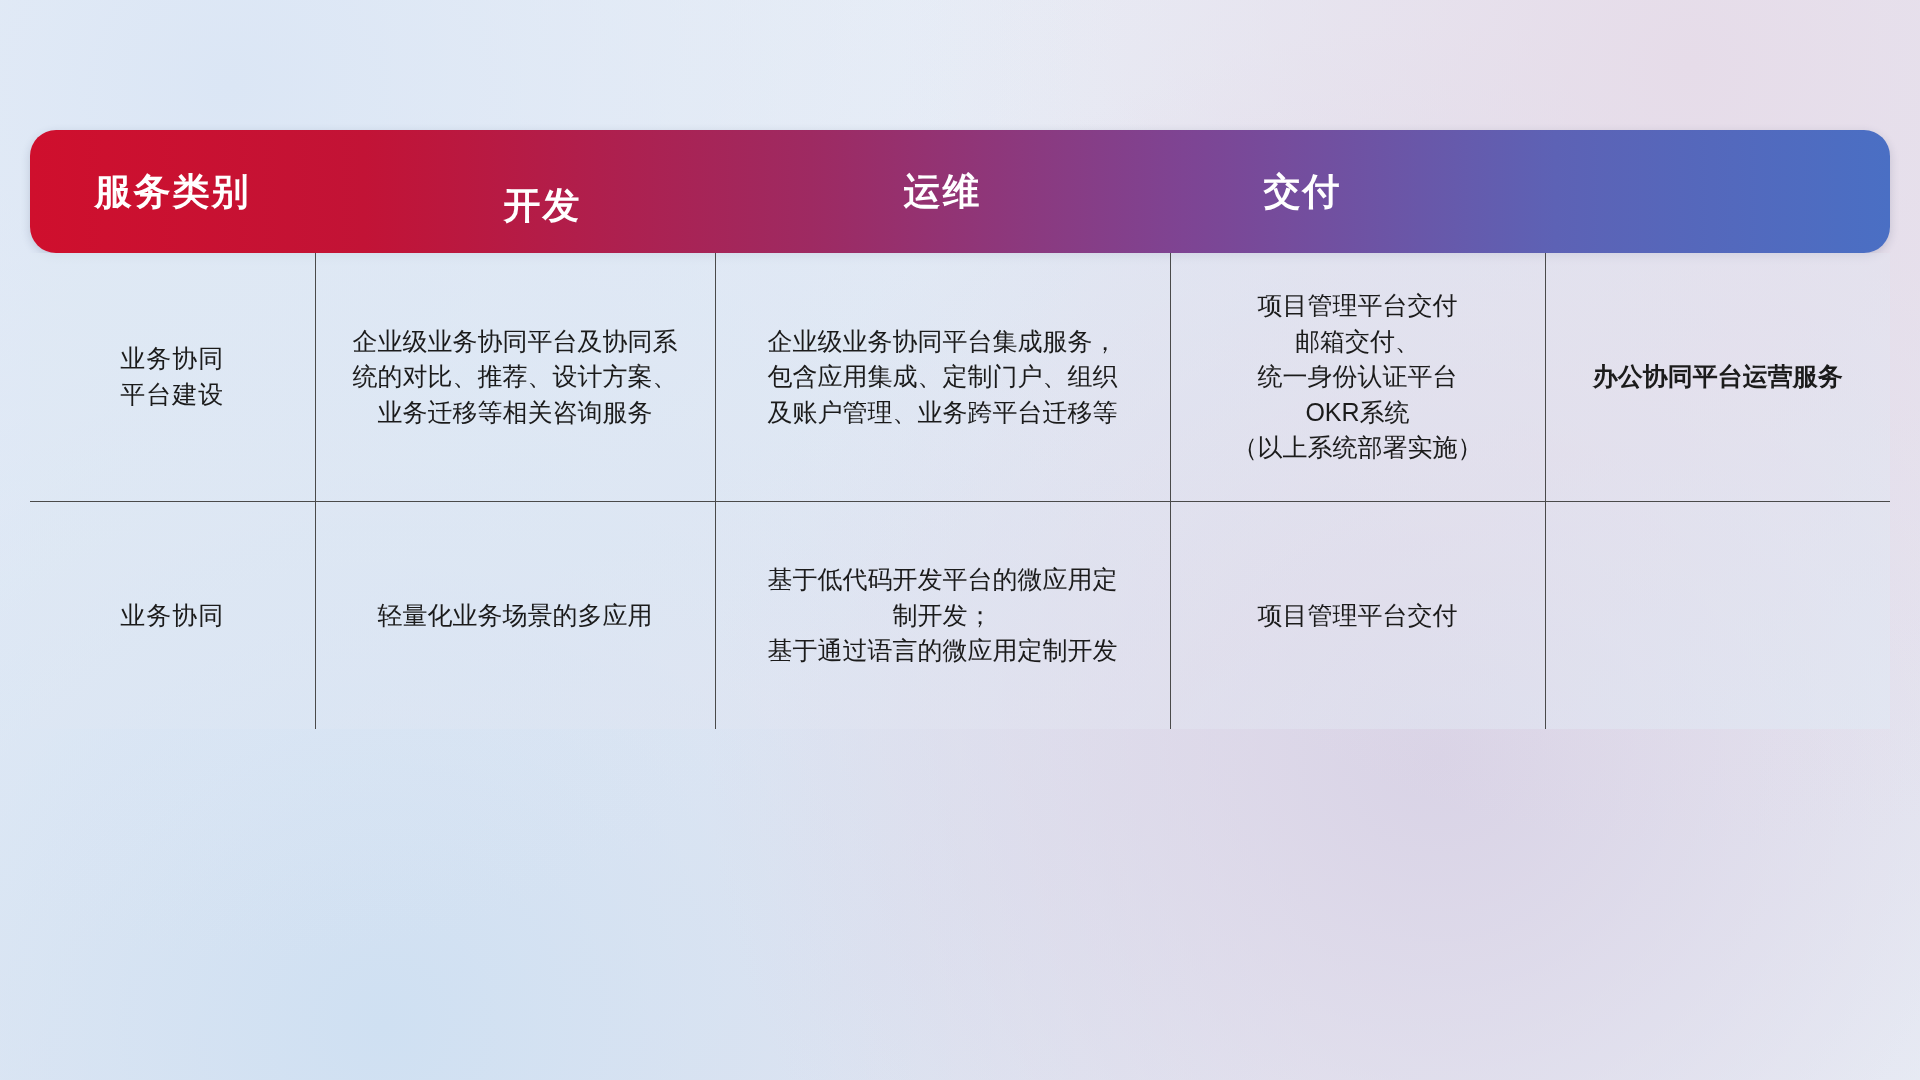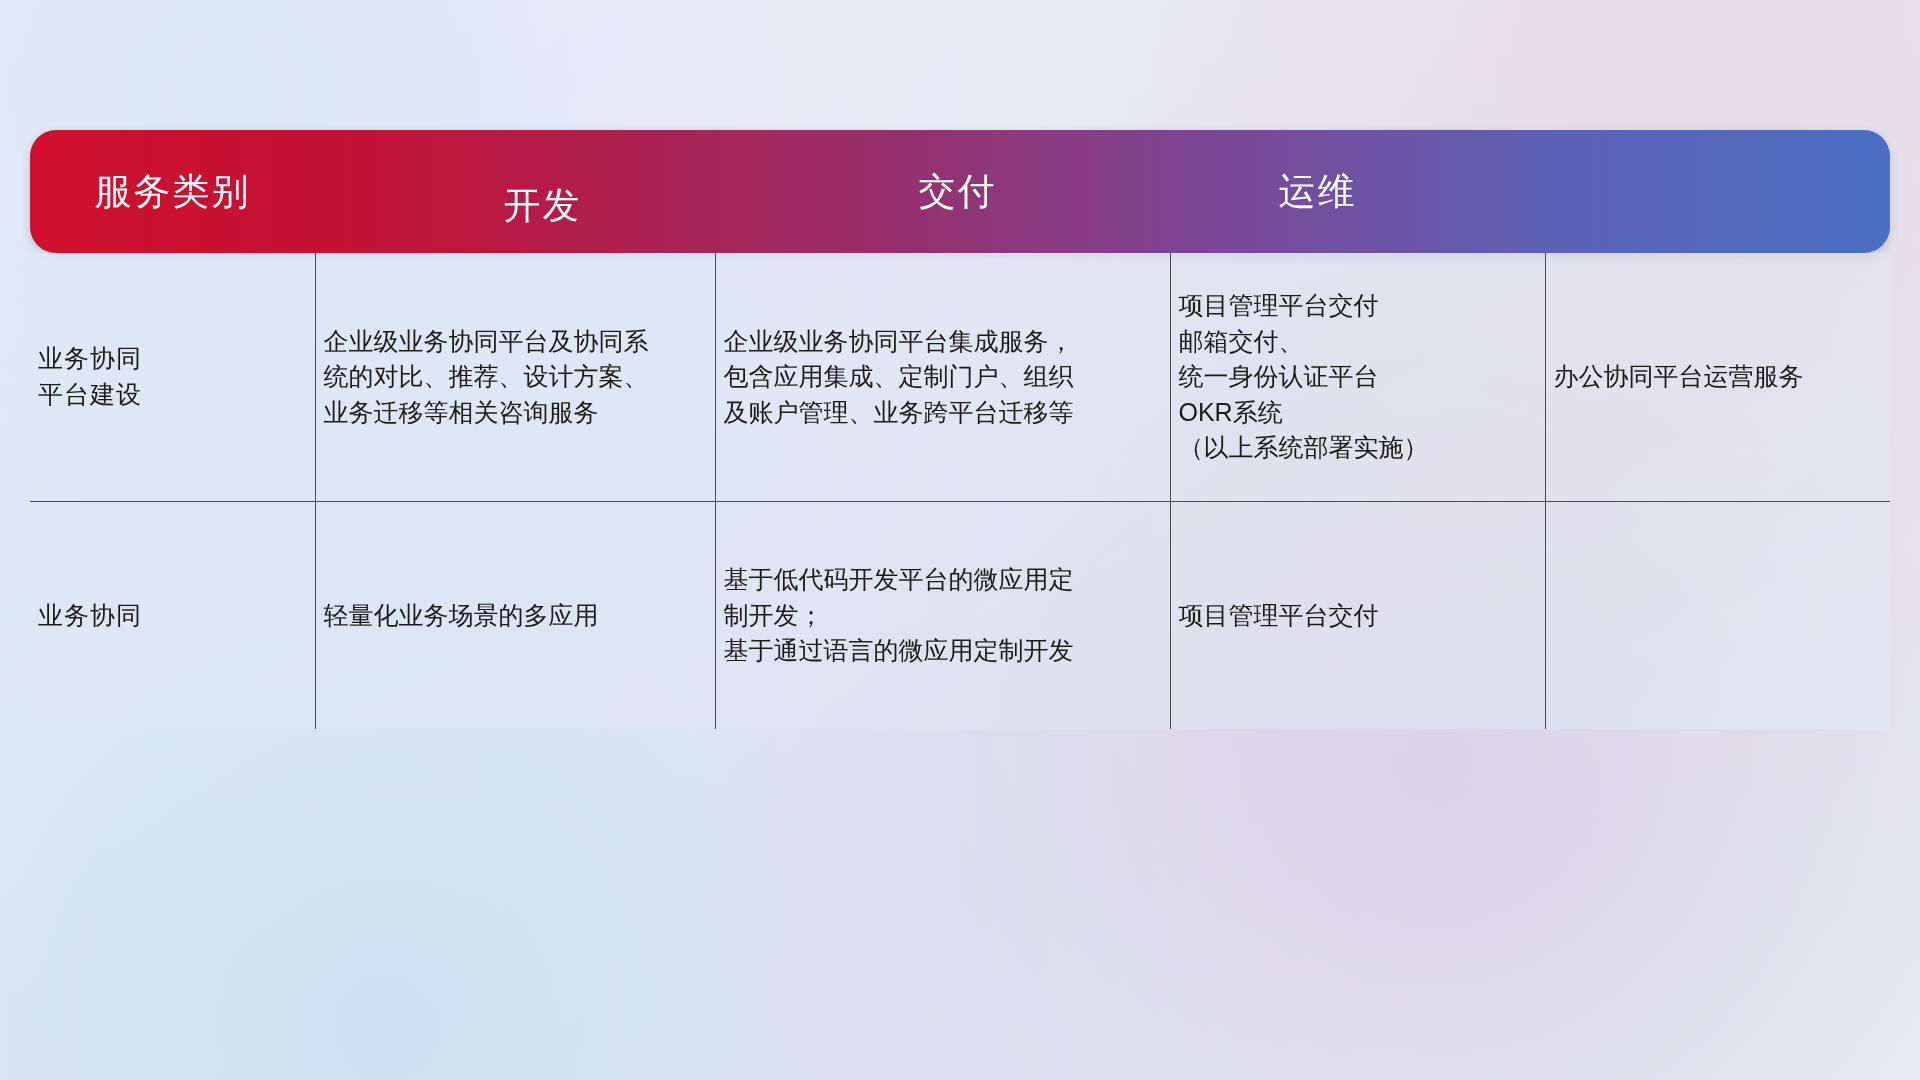"服务类别" .header-cell { font-weight: normal -> bold }
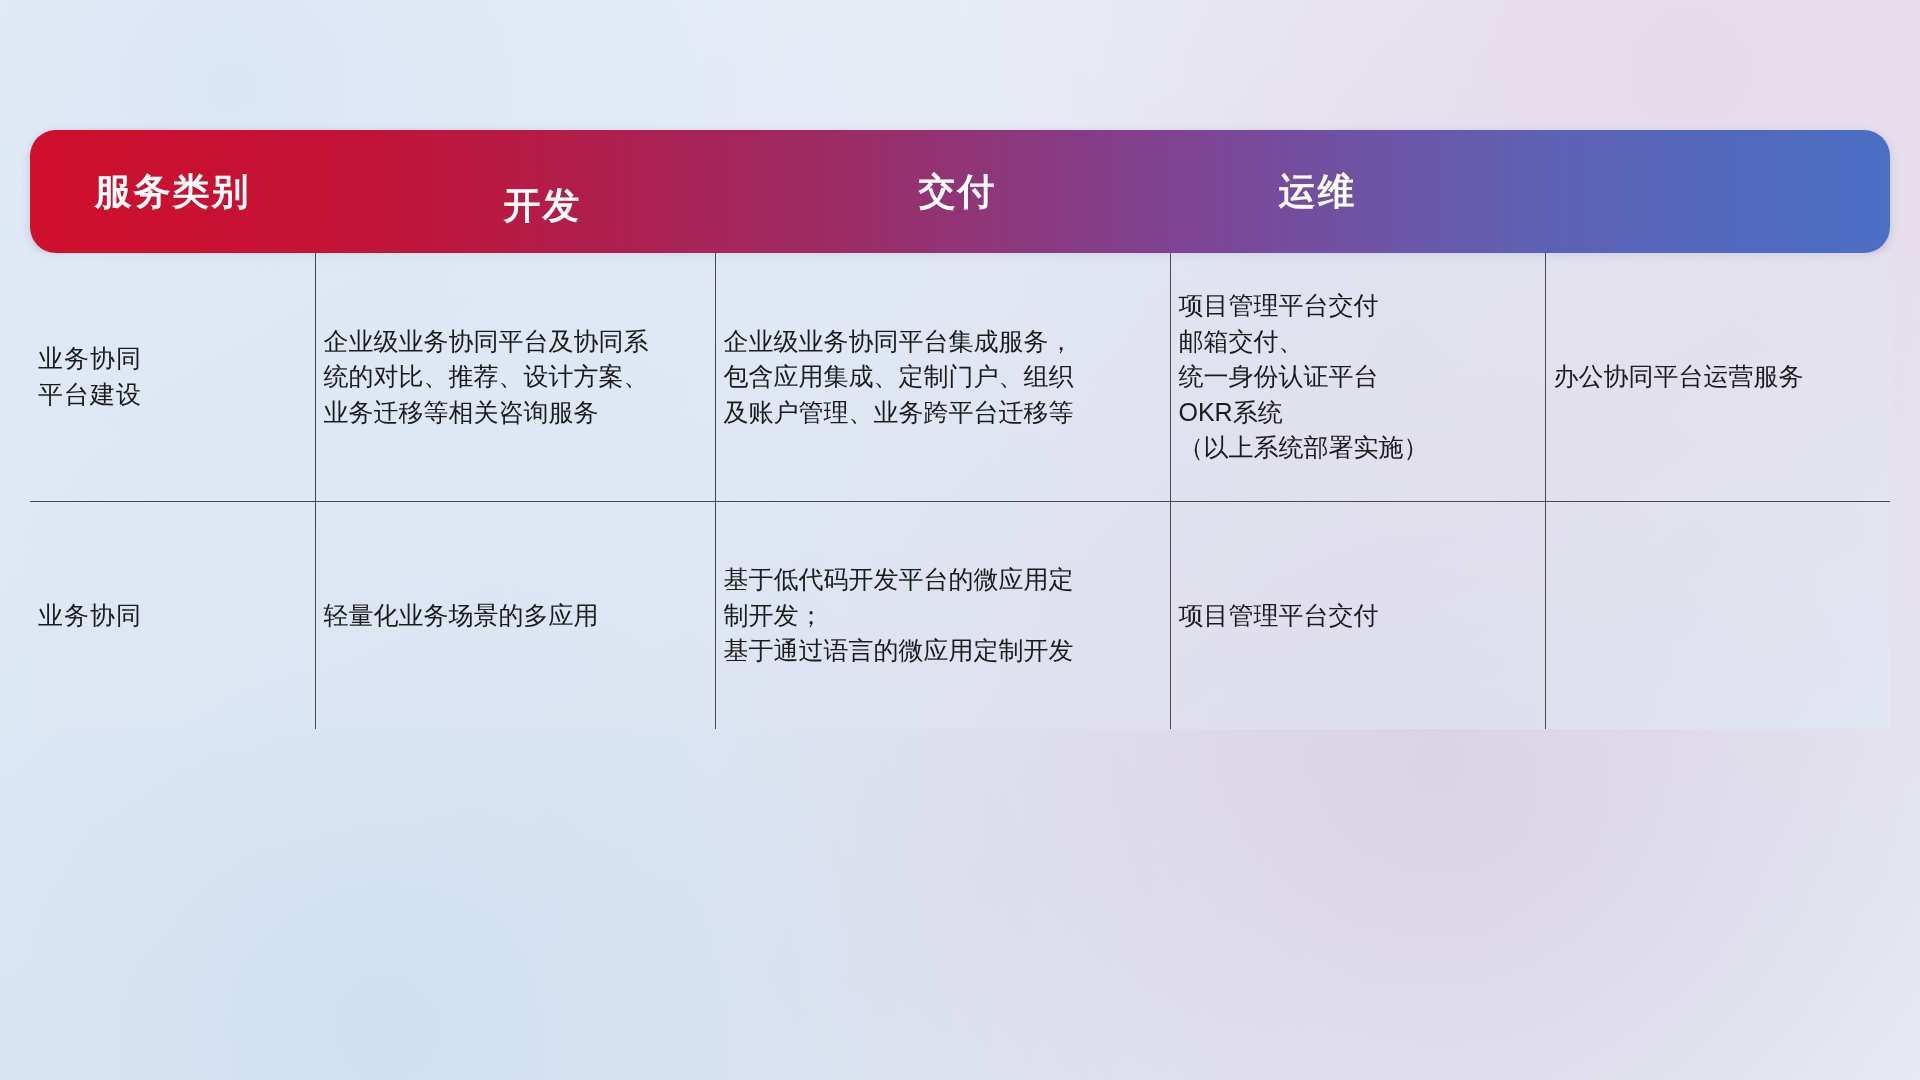"交付" div.header-cell { order: before "运维" -> after "运维" }
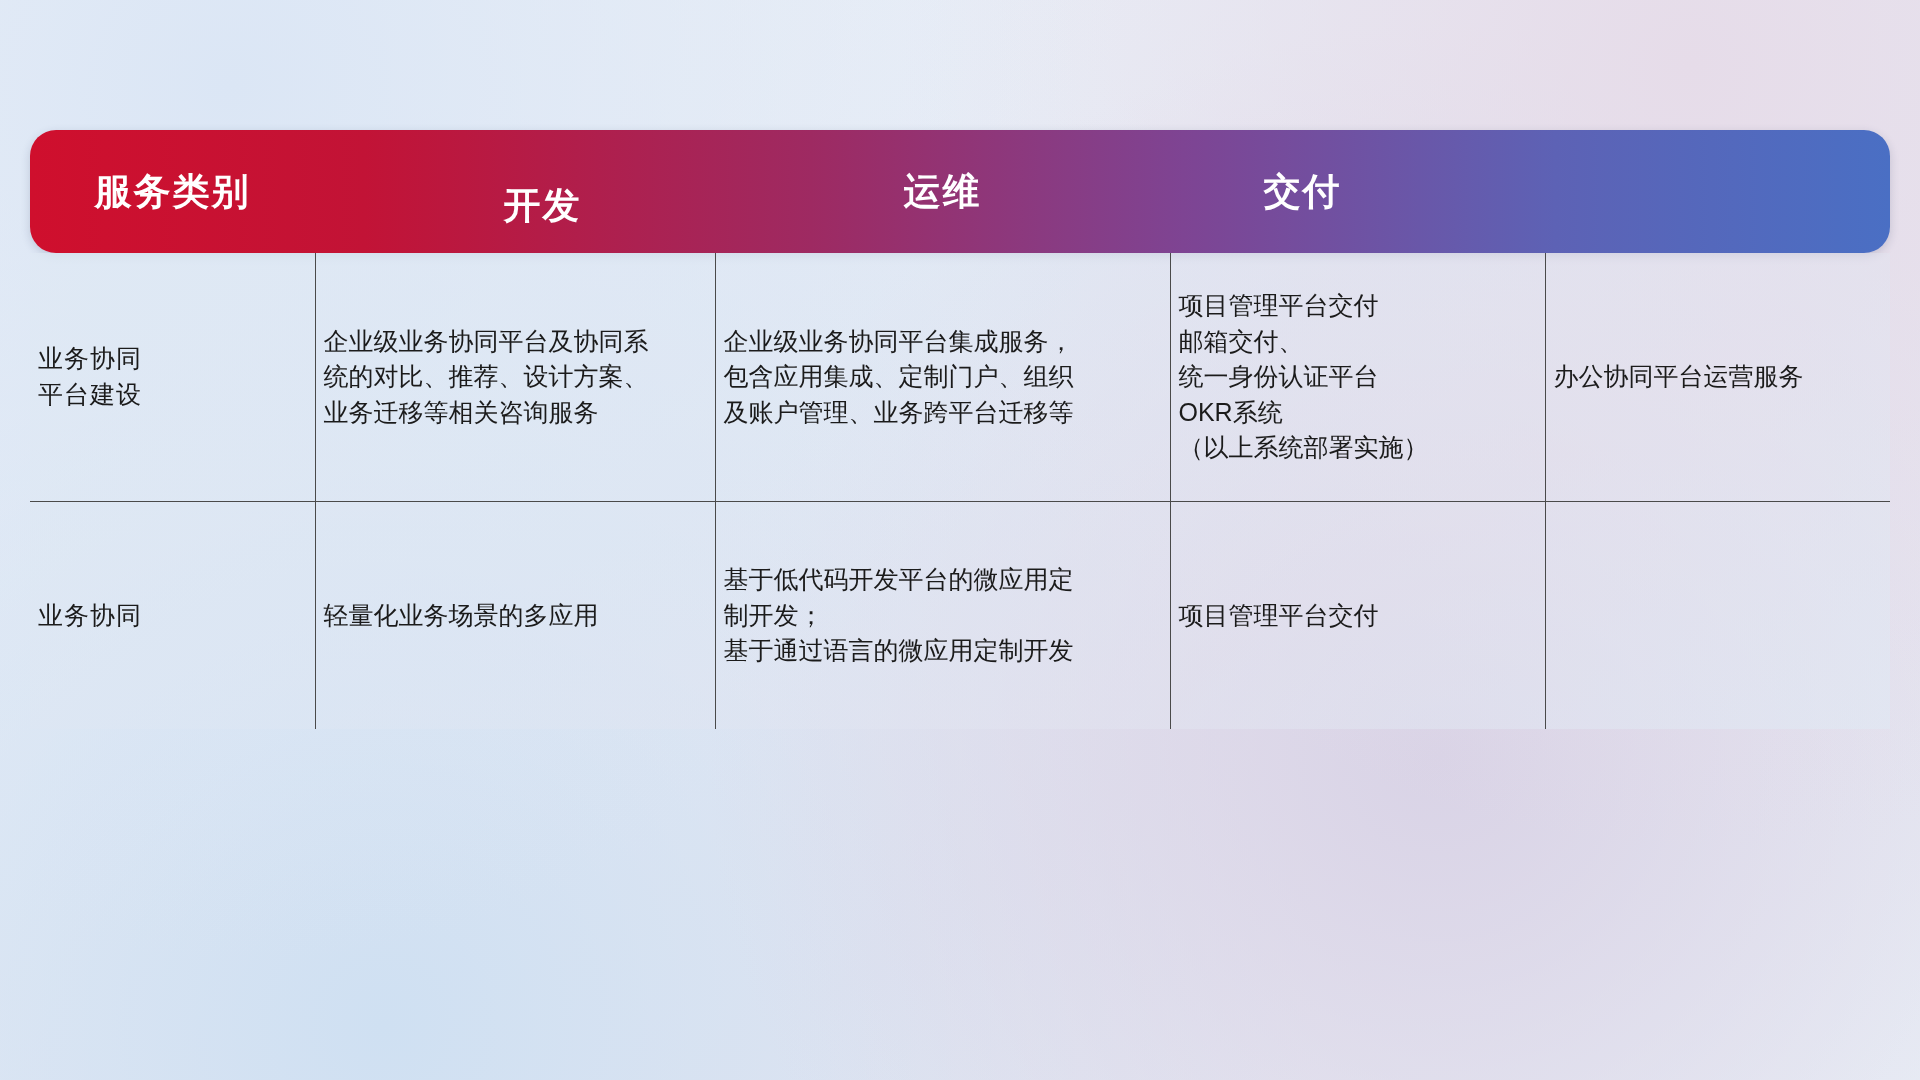"项目管理平台交付" .body-table td { padding: 14px 8px -> 14px 16px; text-align: none -> center }
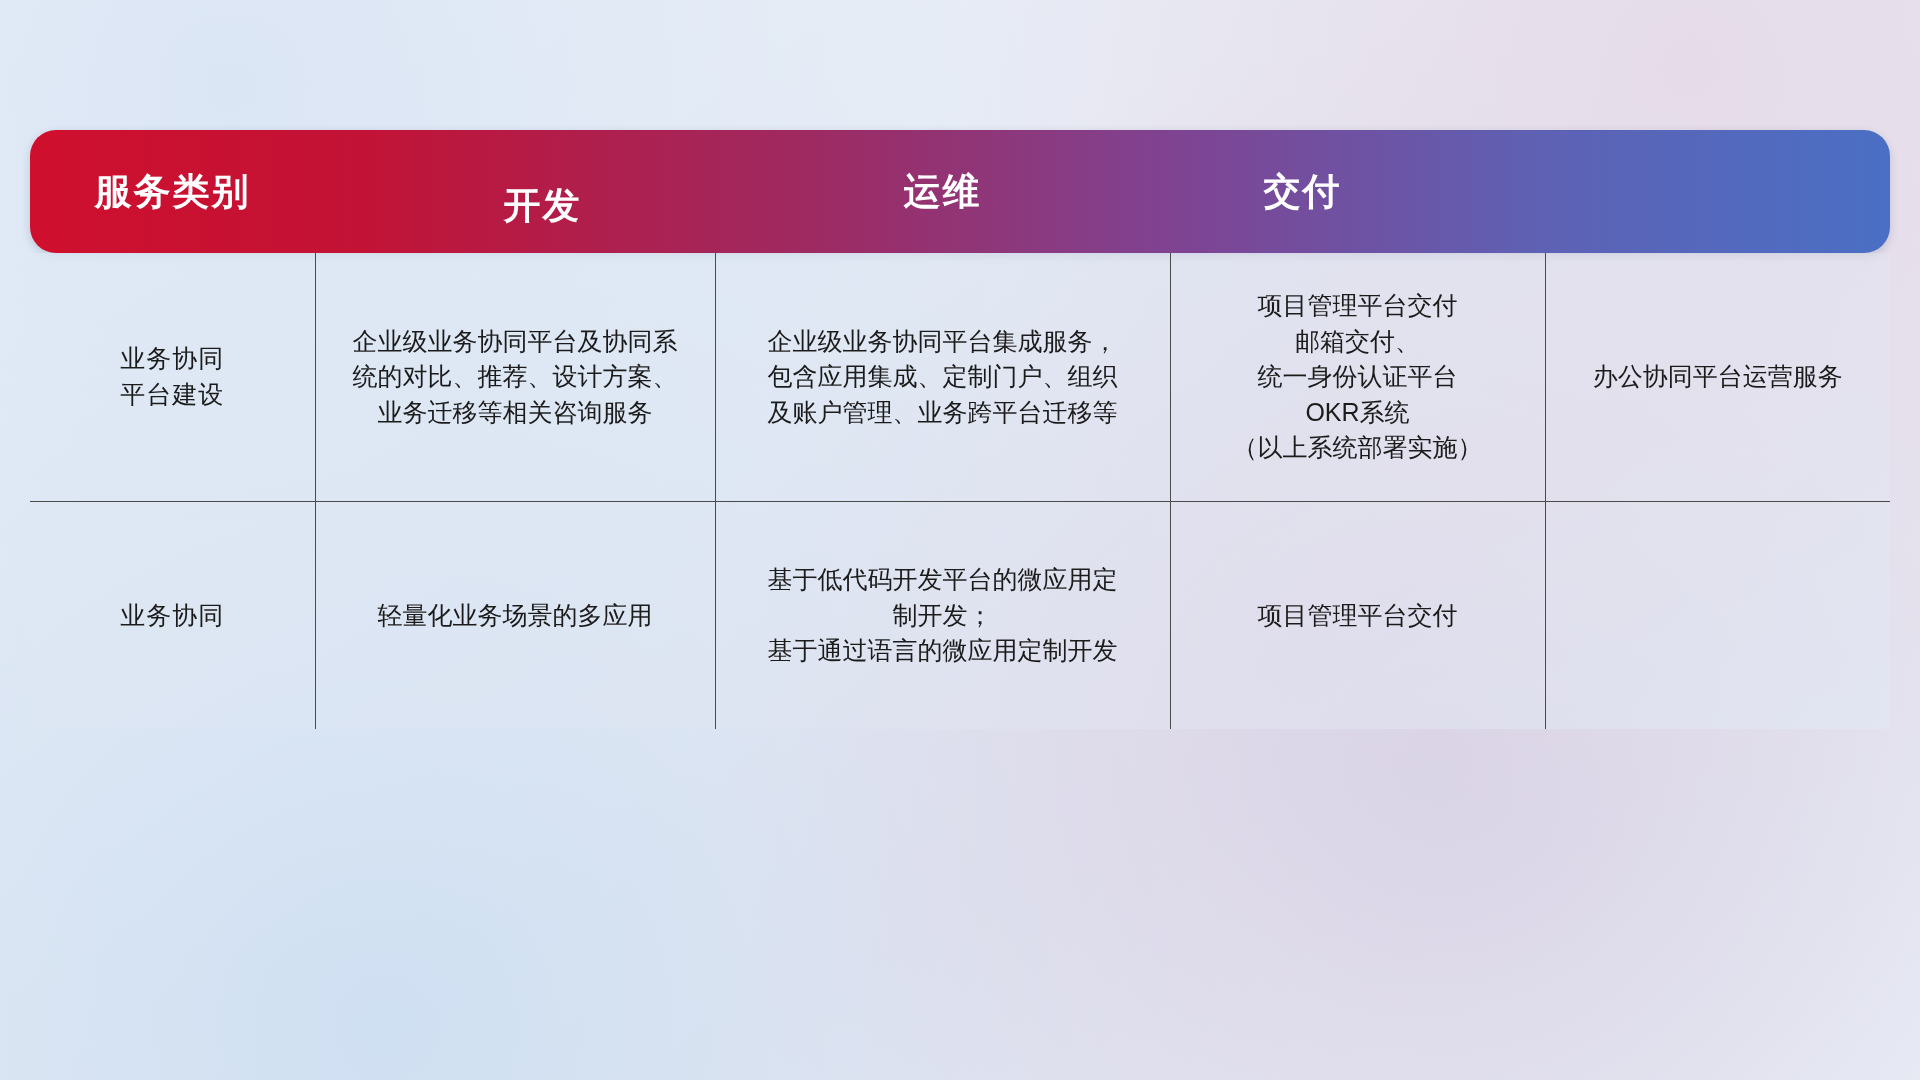"办公协同平台运营服务" .body-table tr td:last-child { font-weight: none -> bold }
